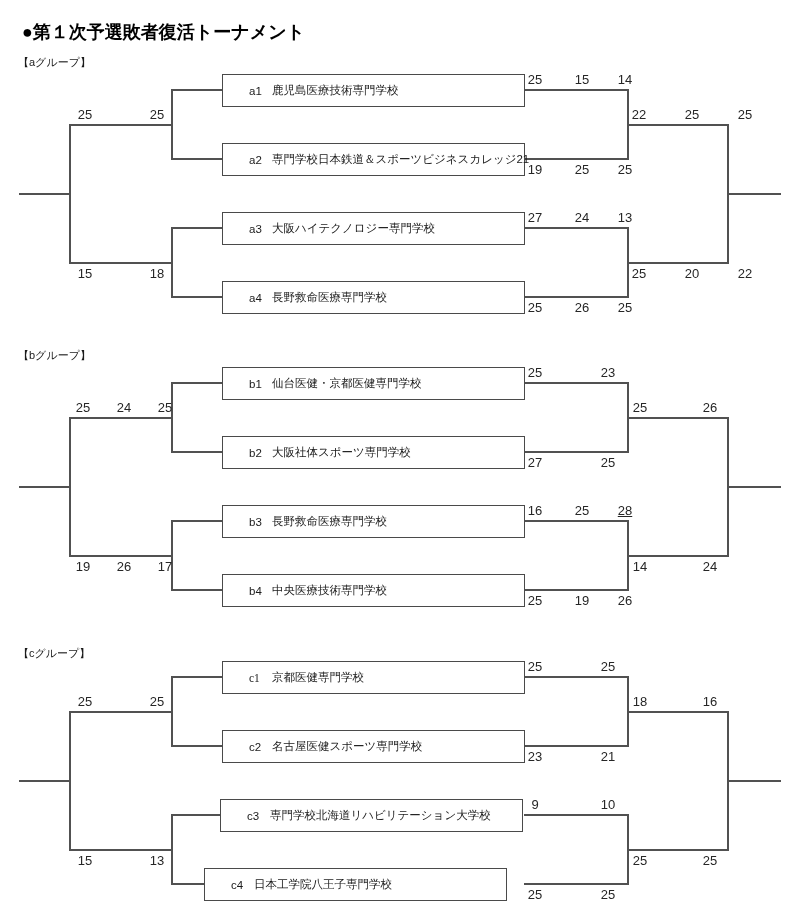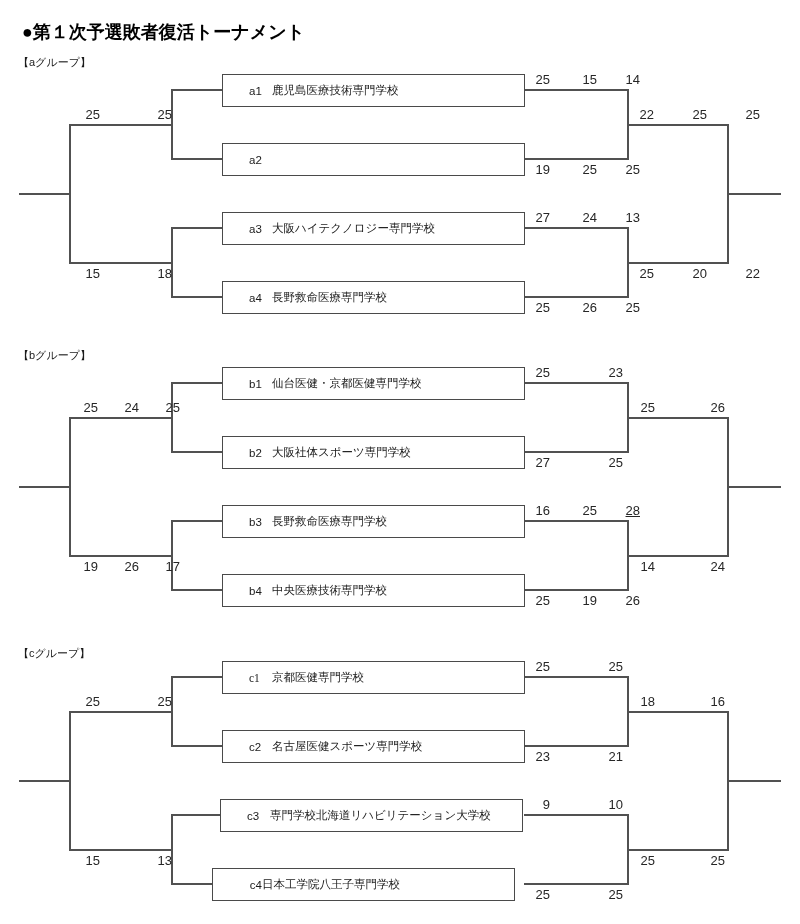"25" .num { text-align: right -> center }
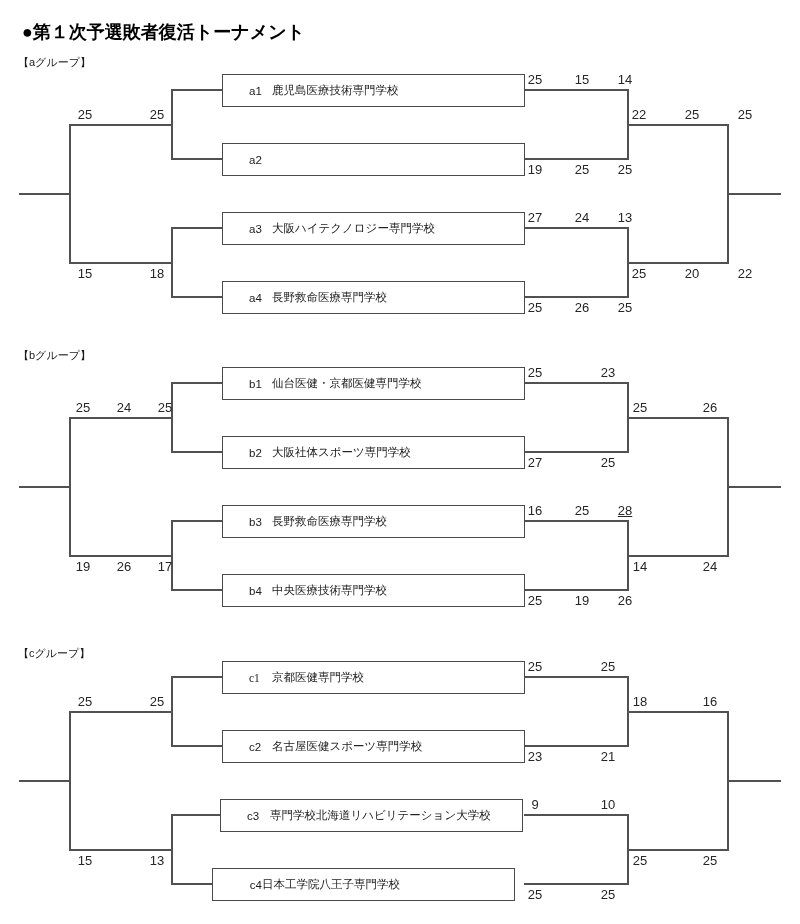"専門学校日本鉄道＆スポーツビジネスカレッジ21" span.team-name { html: none -> <span>専門学校日本鉄道＆スポーツビジネスカレッジ21</span> }
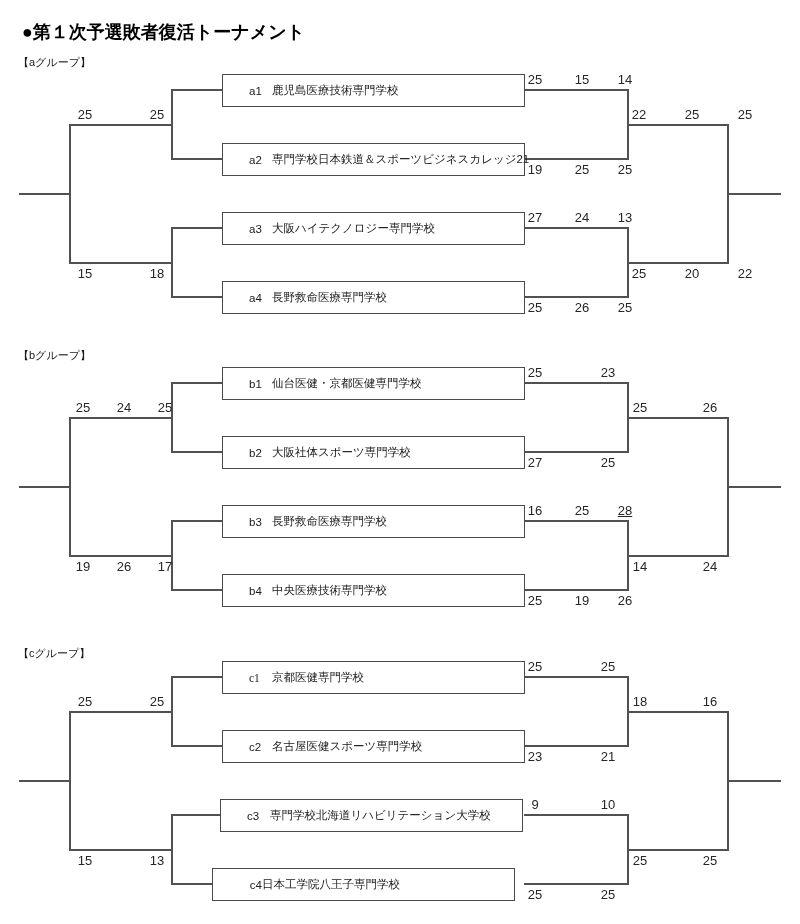"c4" div.team-box { left: 212px -> 204px; text-align: right -> none }
